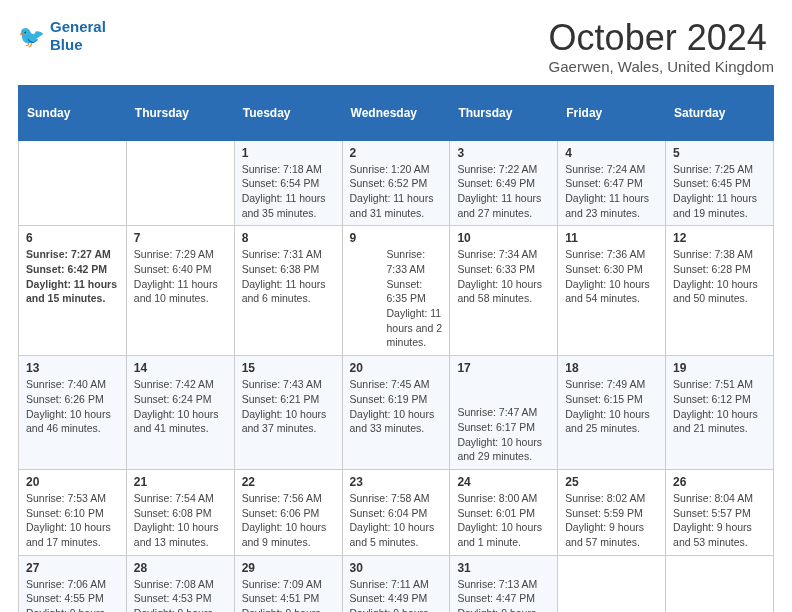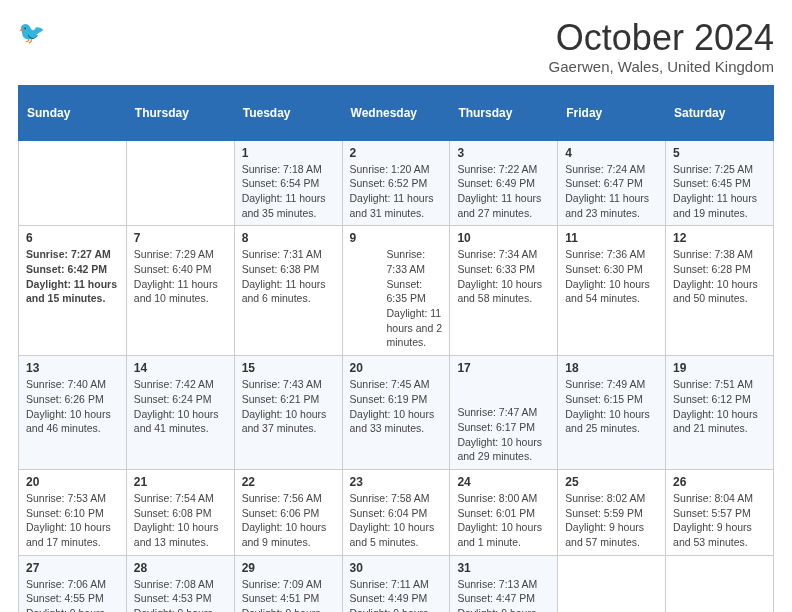"General" div.logo-text { html: none -> <div> <span>General</span><br> <span>Blue</span> </div> }
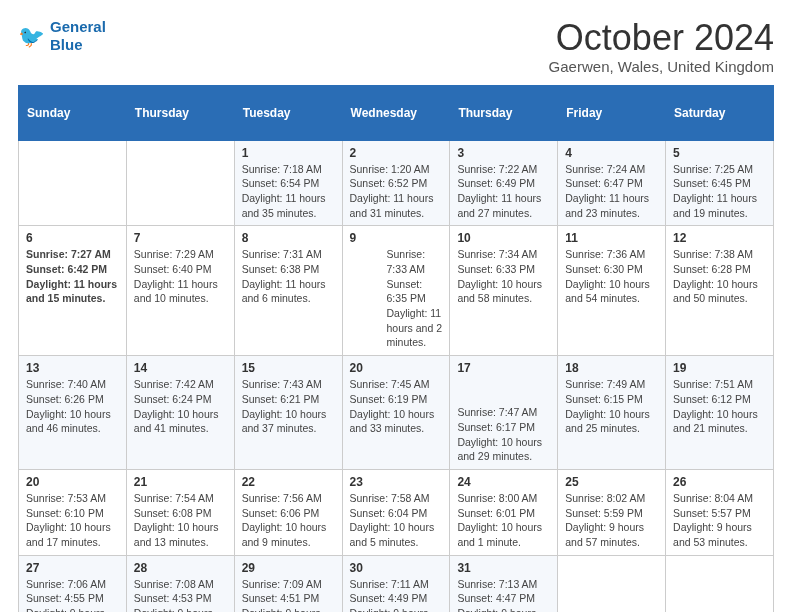"October 2024" .title-block { text-align: right -> left }
